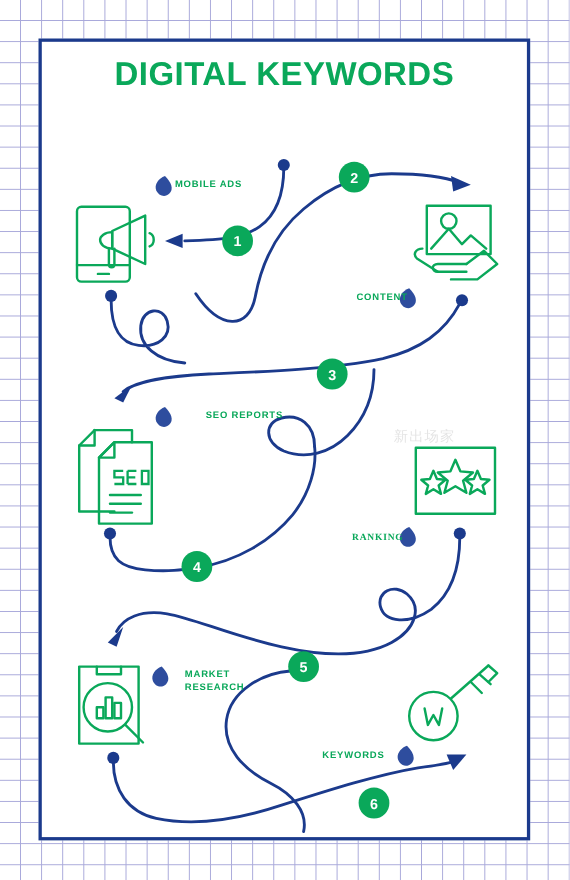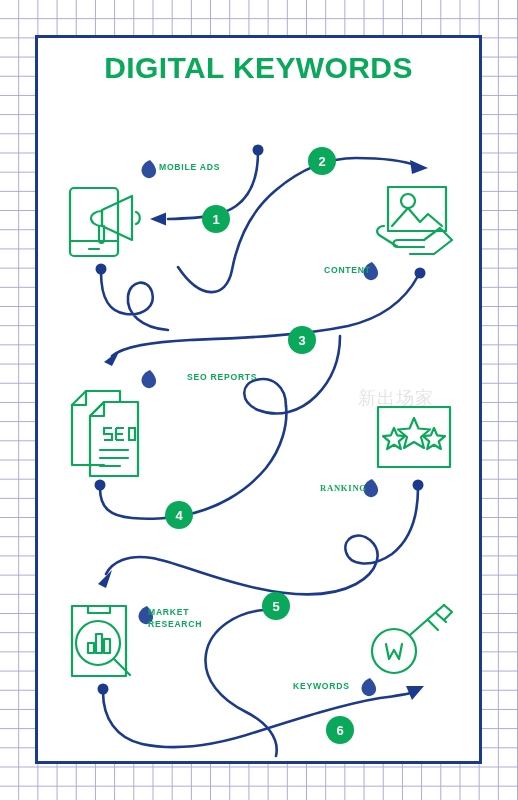"新出场家" #watermark .wm-t { font-size: 18px -> 13px }
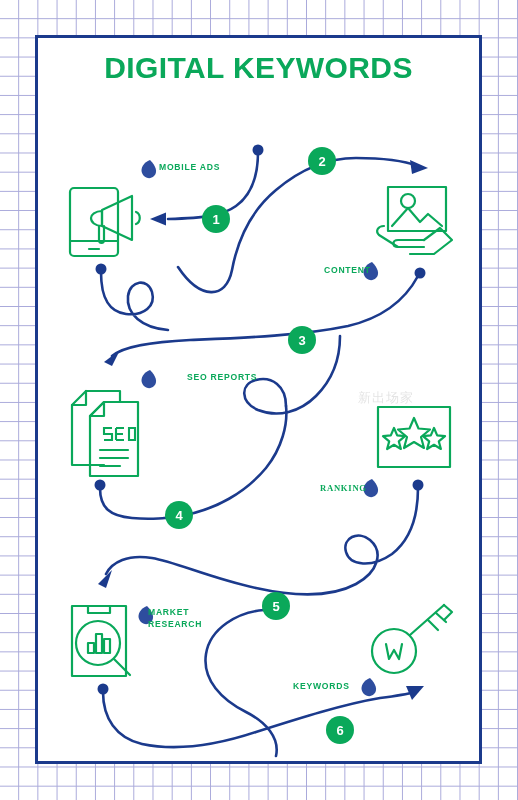"MARKET" div.lbl { left: 148px -> 168px }
